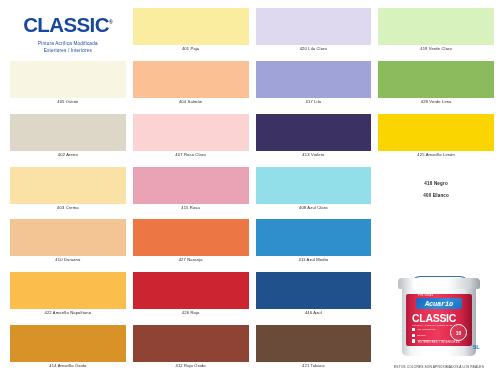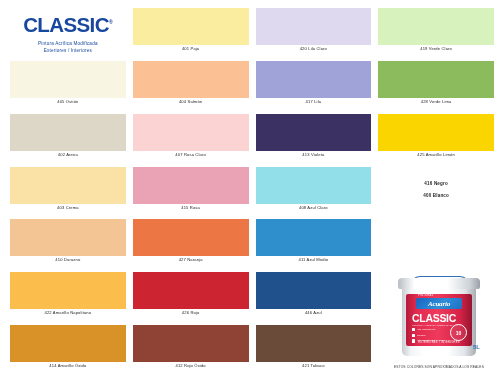"Acuario" .acuario-bar span { font-family: Liberation Serif, serif -> Liberation Mono, monospace }
